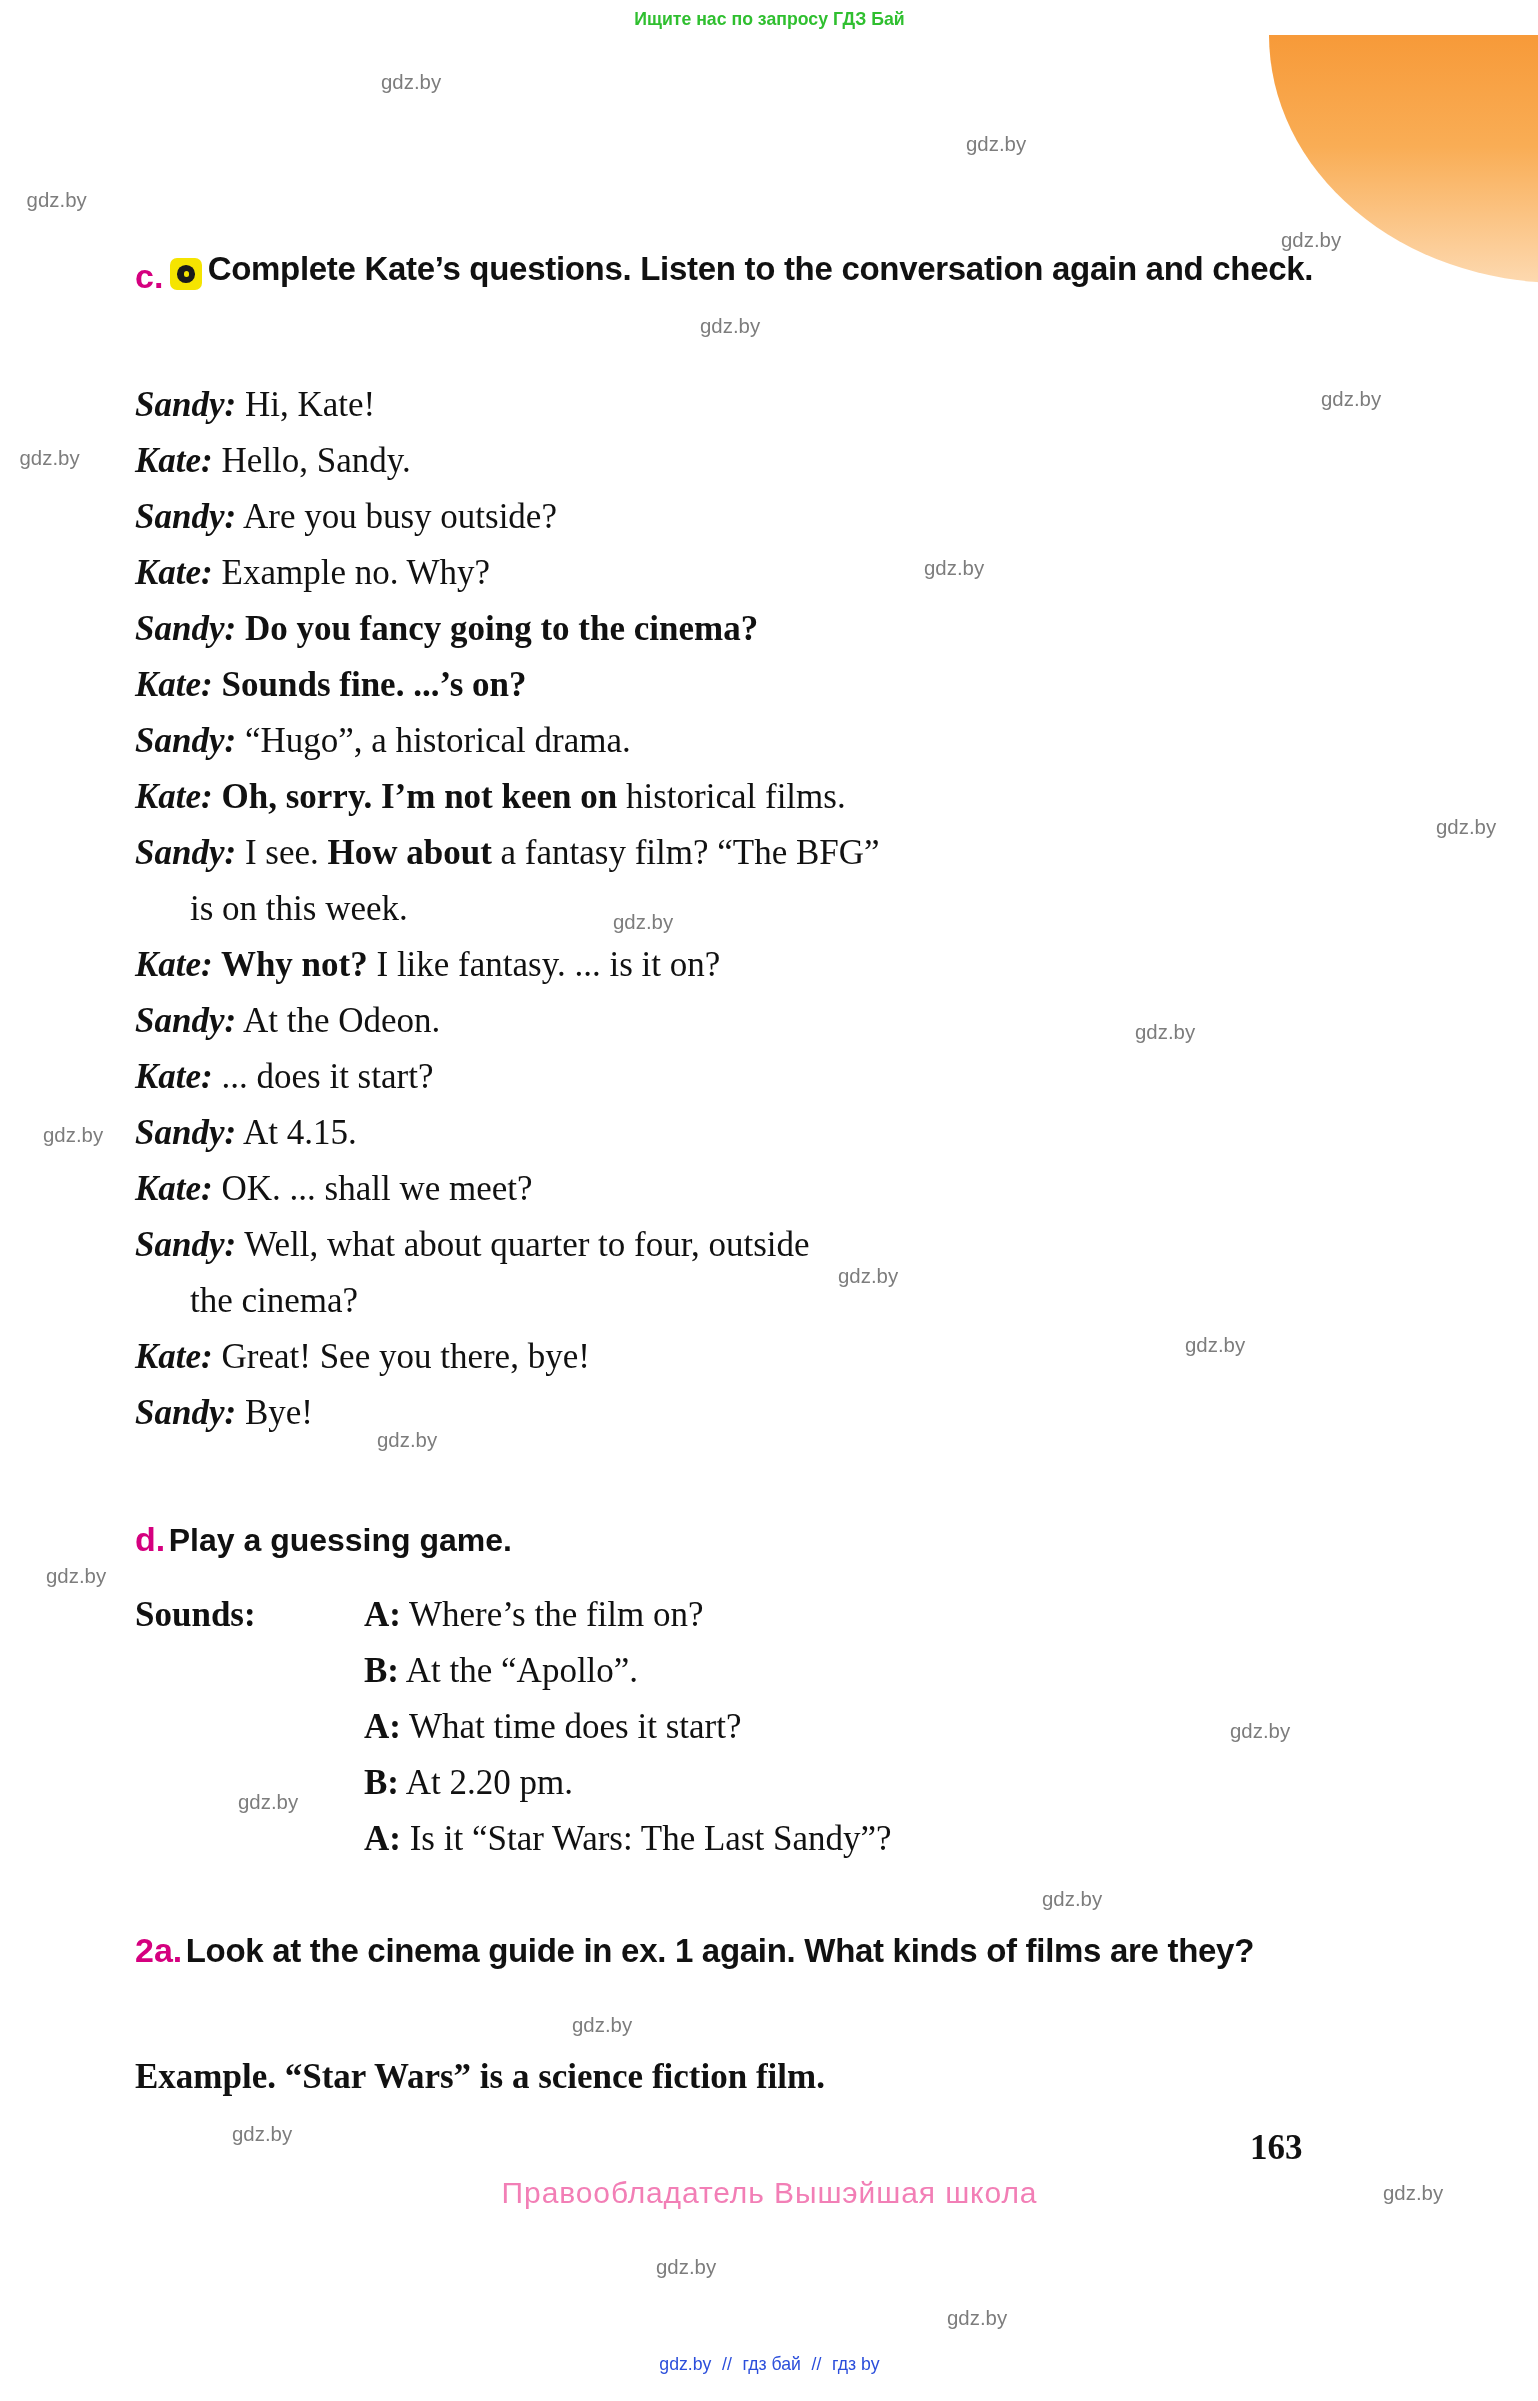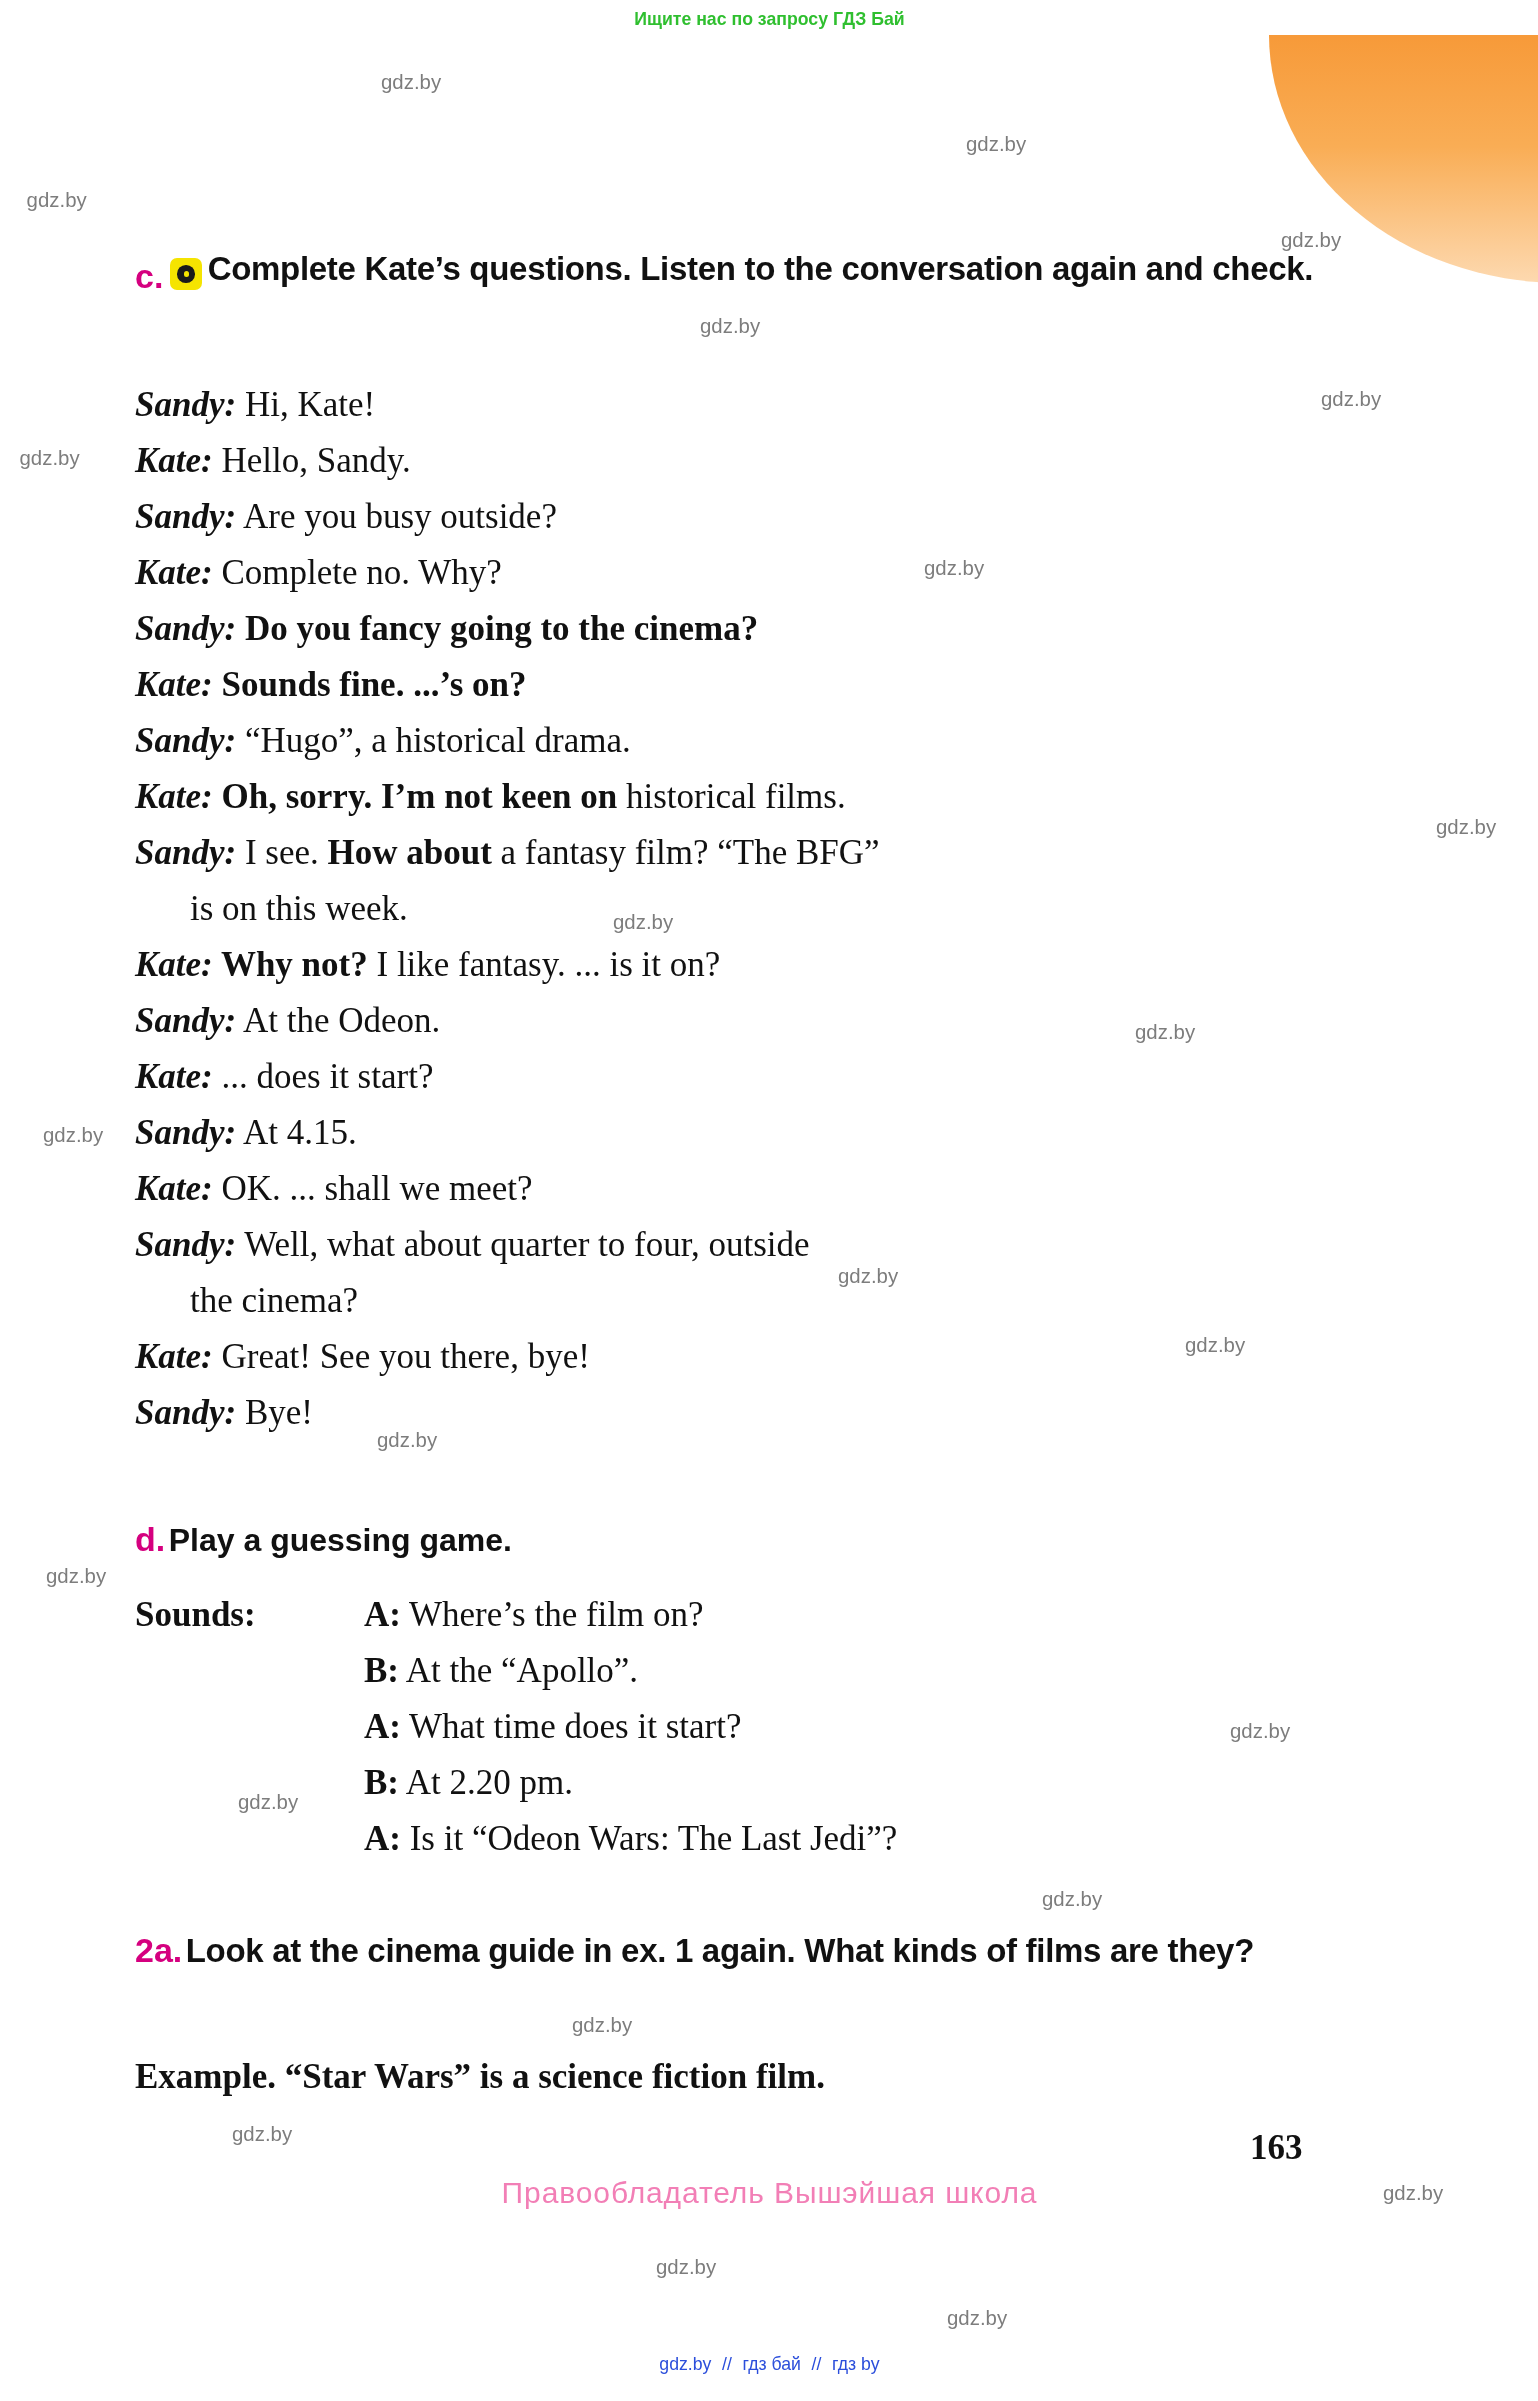"Complete no. Why?" span { text: Complete -> Example }
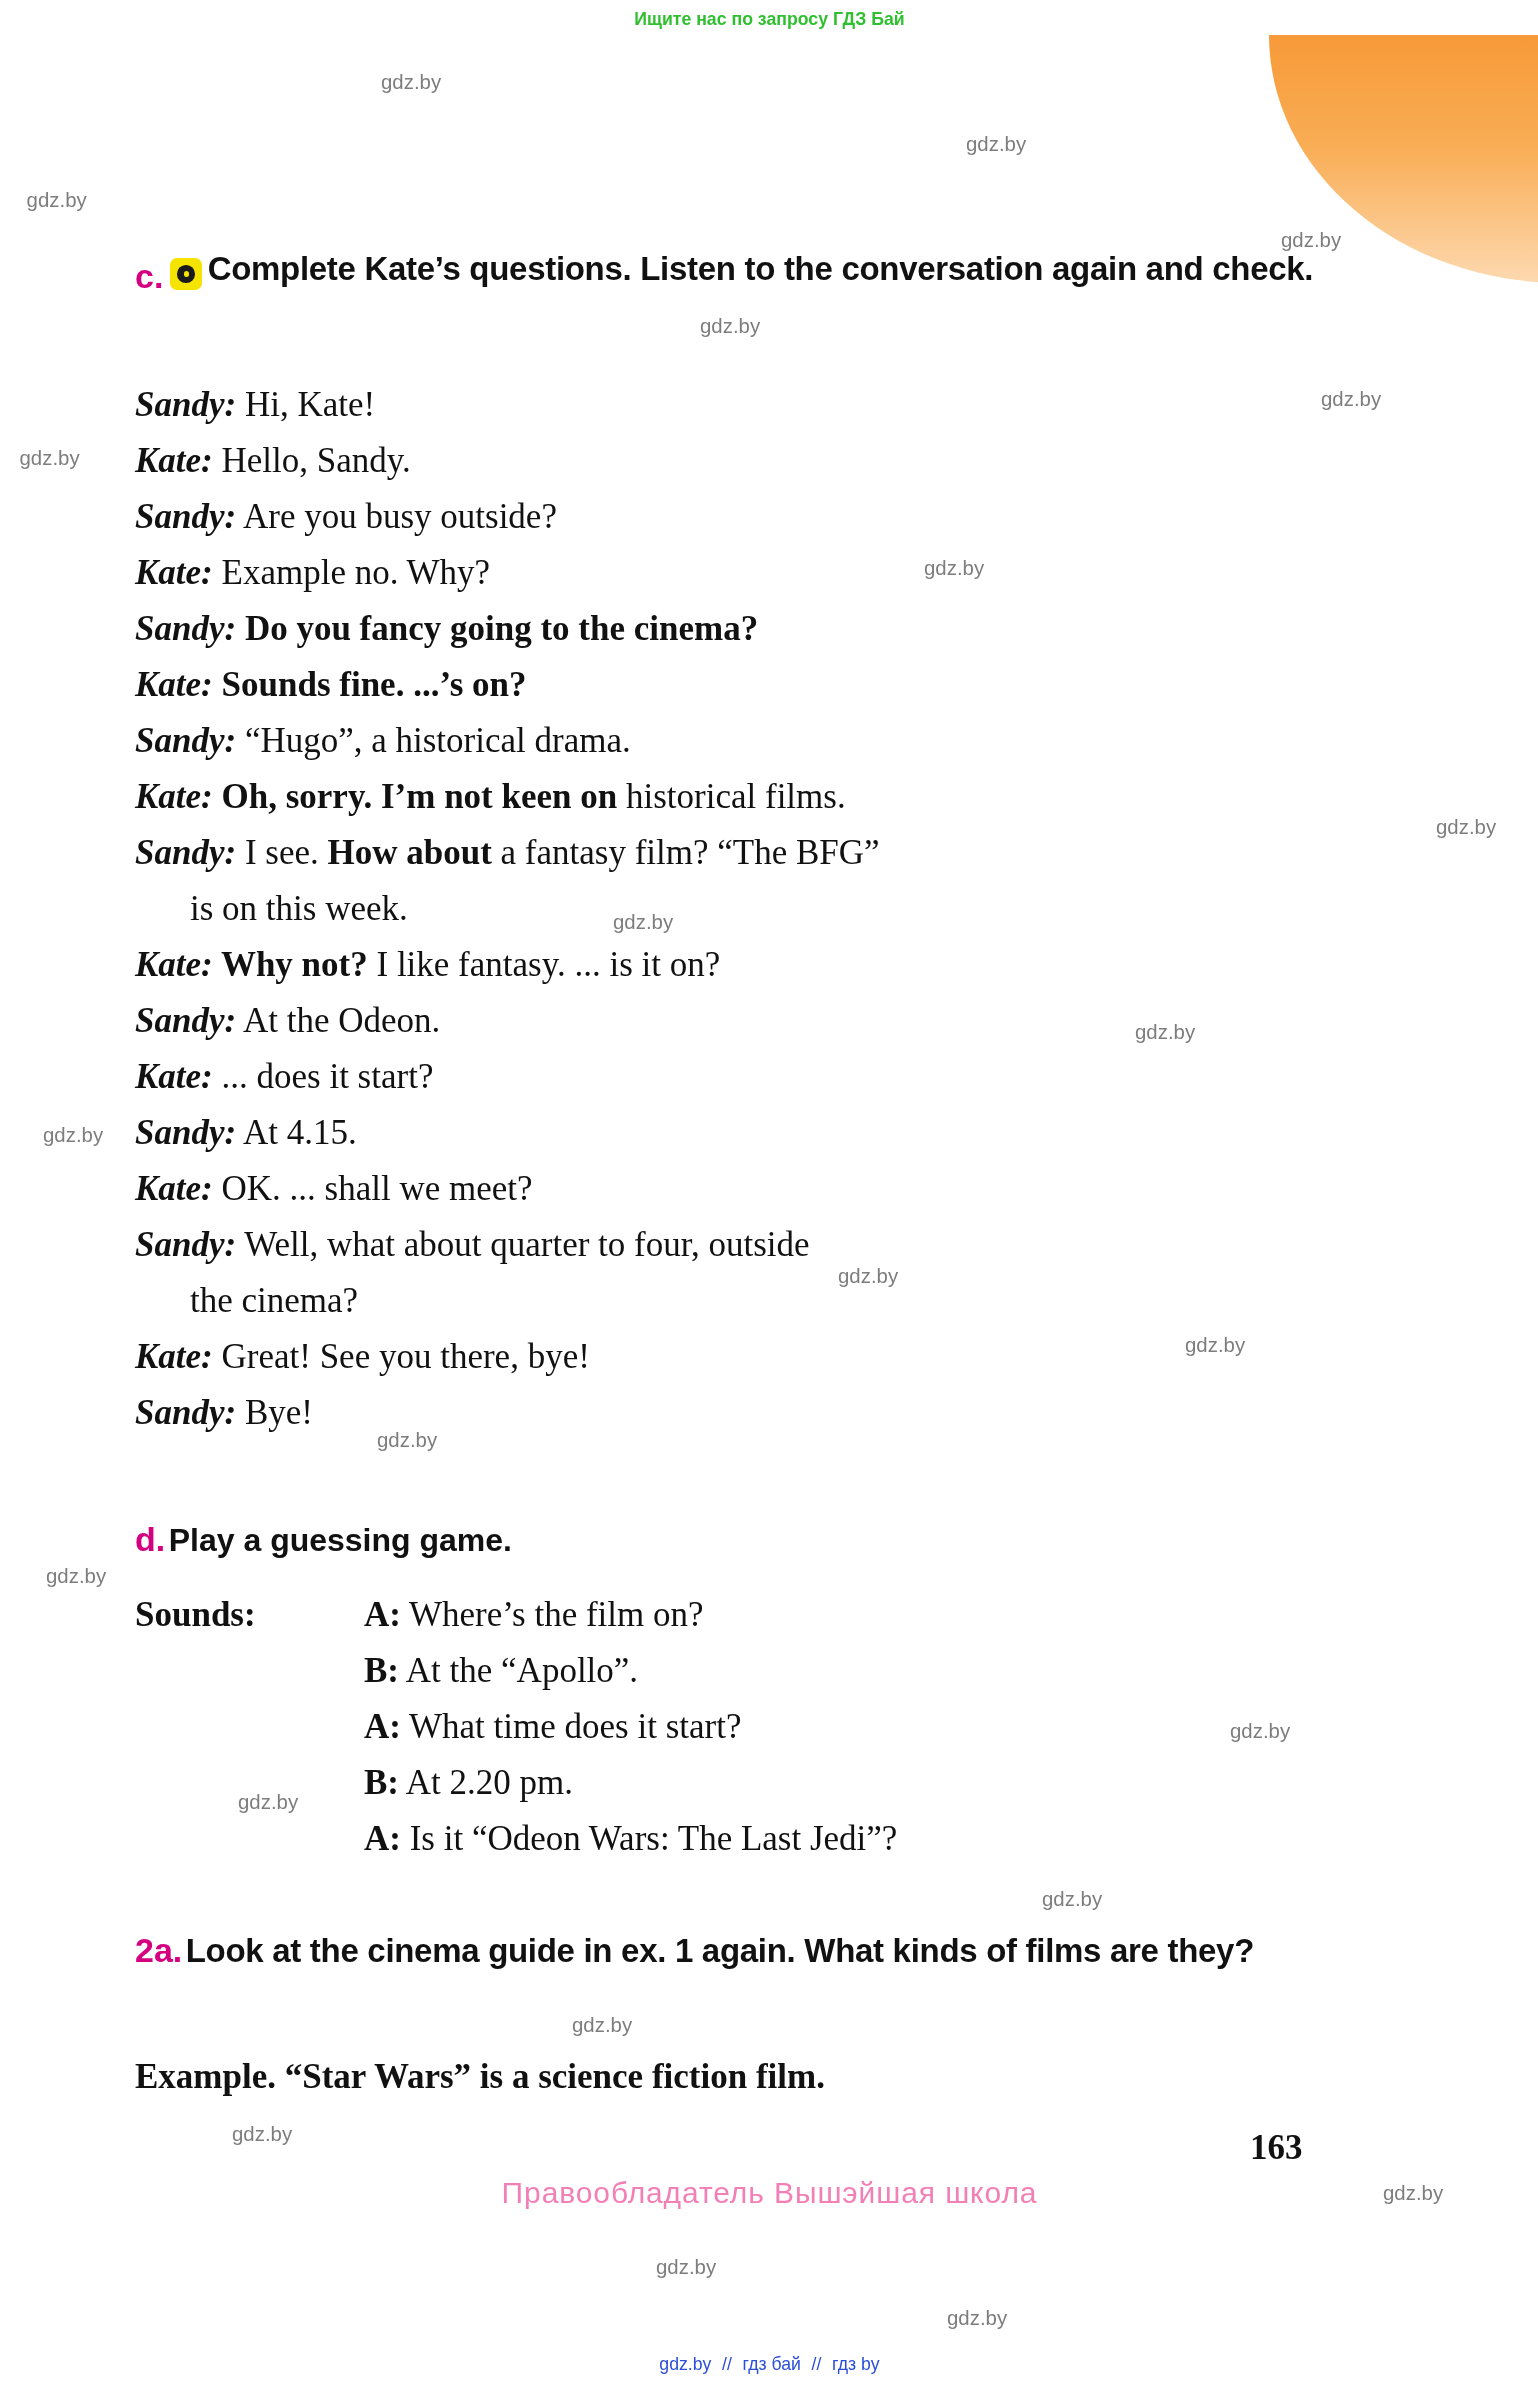"Is it “Odeon Wars: The" span { text: Odeon Wars: The Last Jedi -> Star Wars: The Last Sandy }
